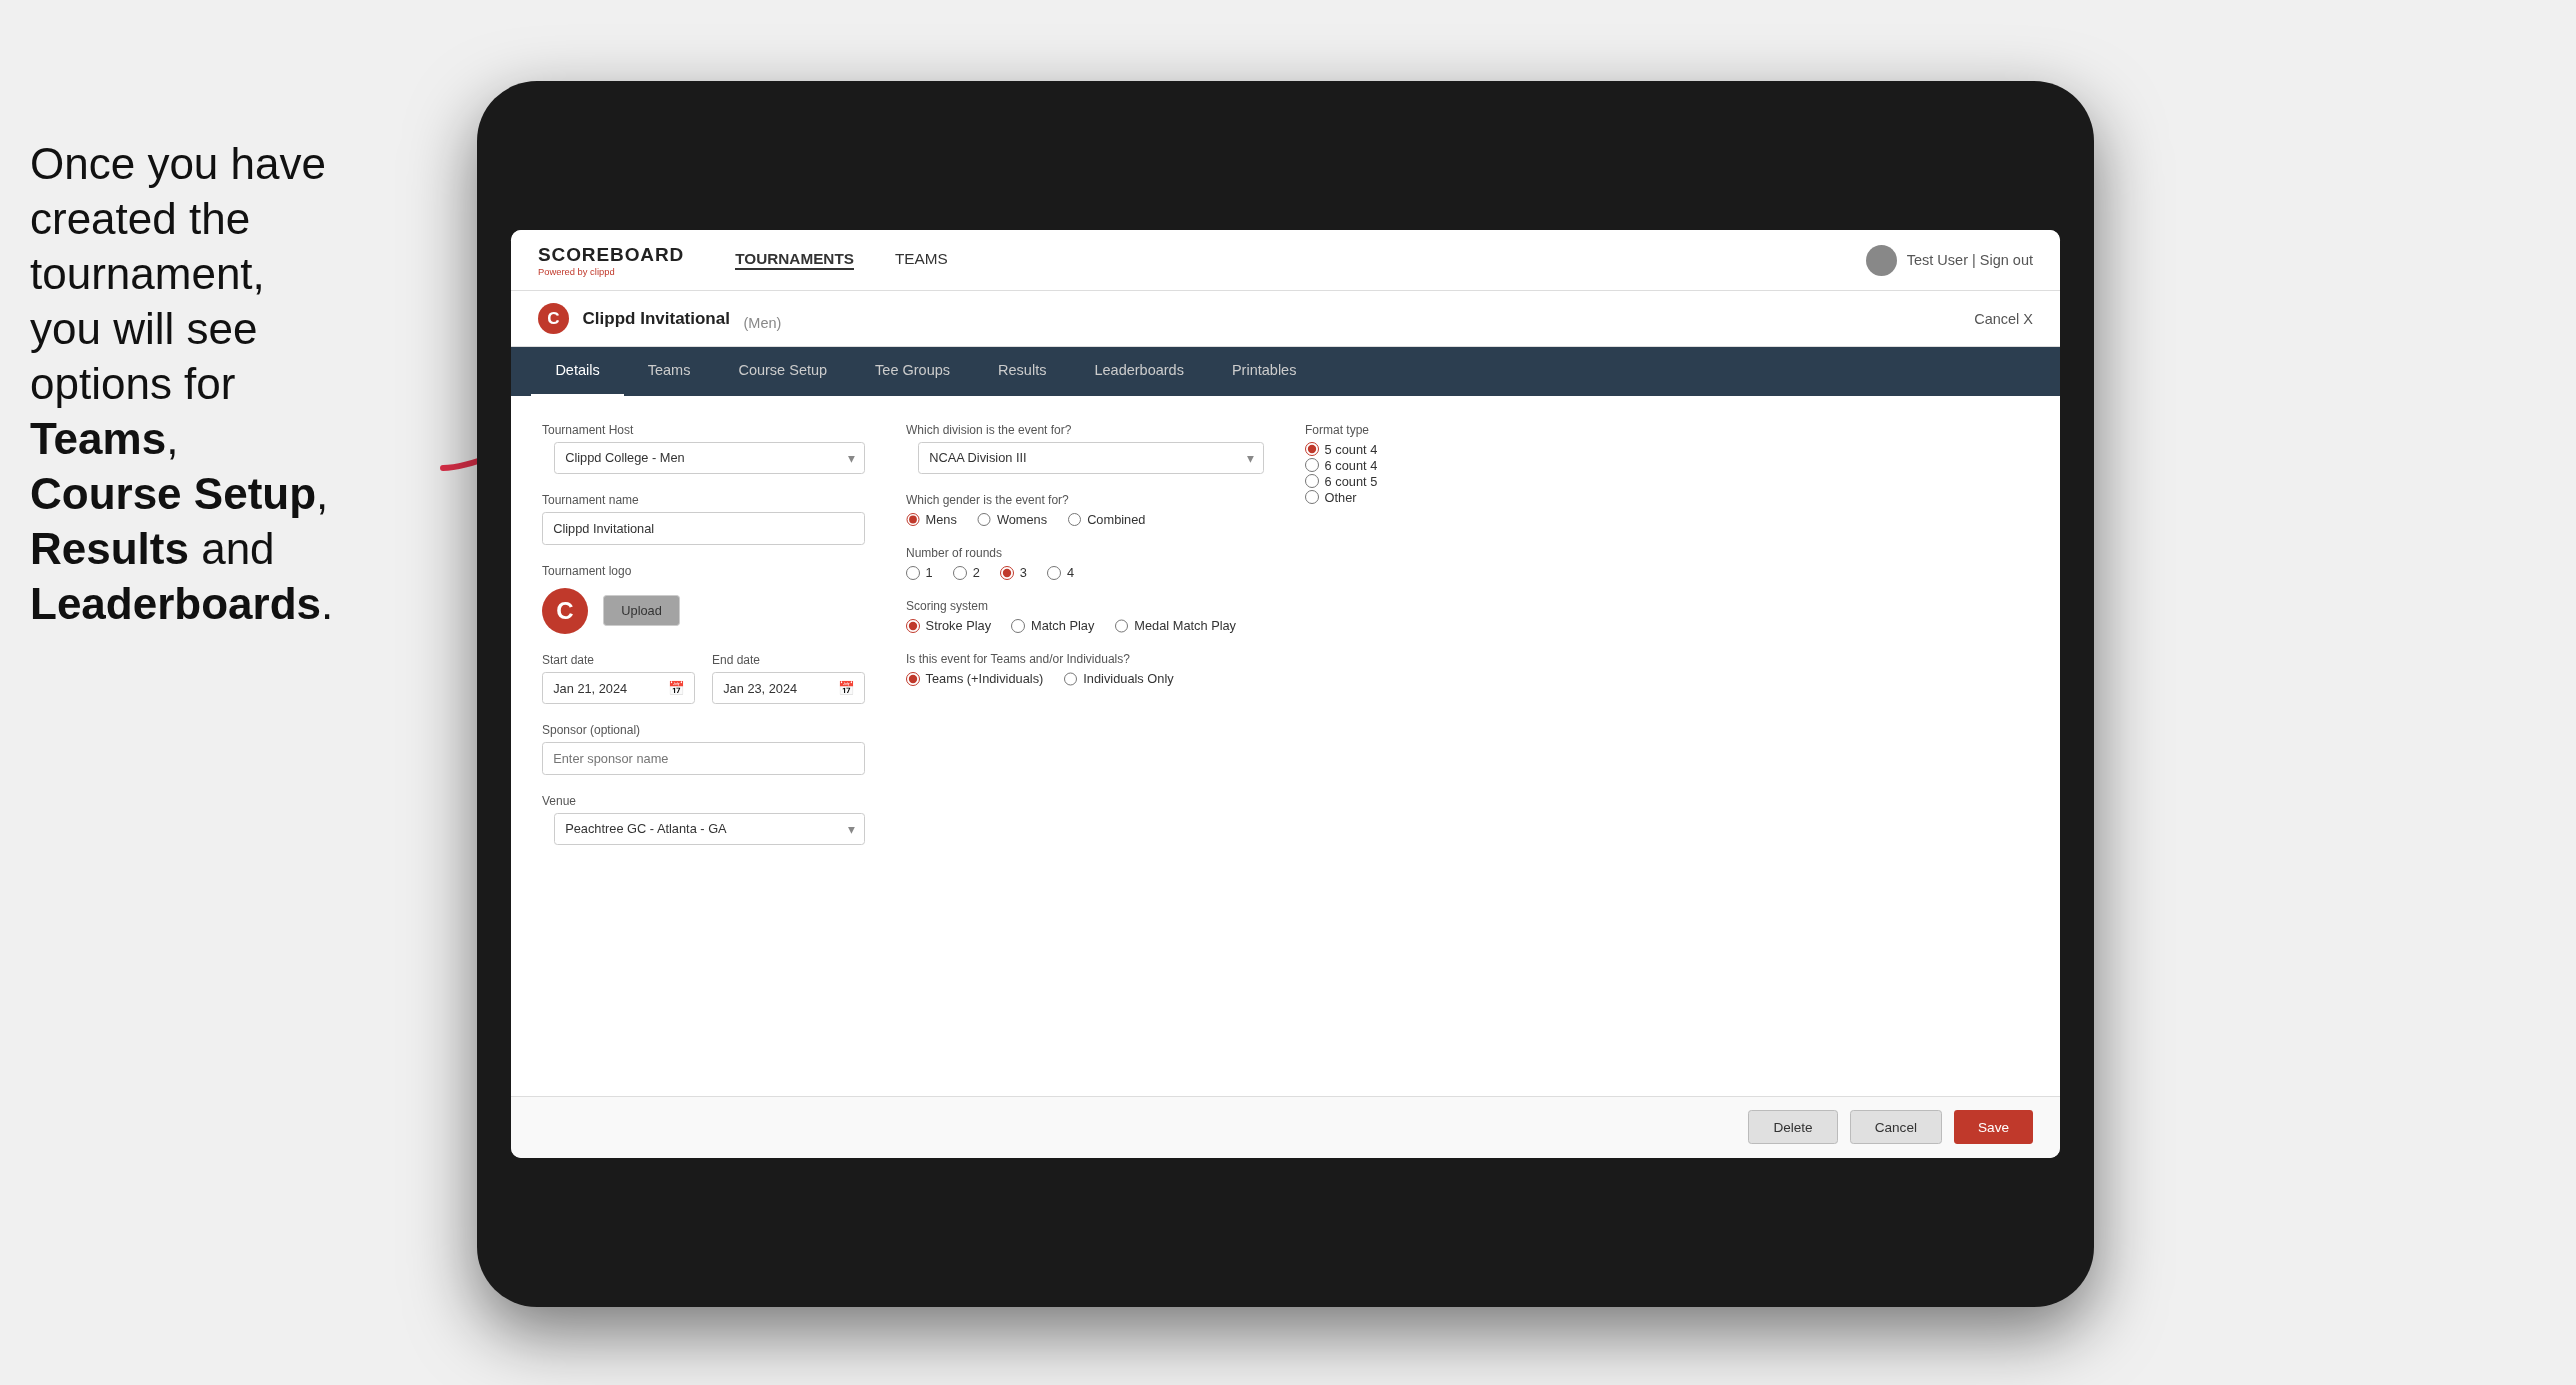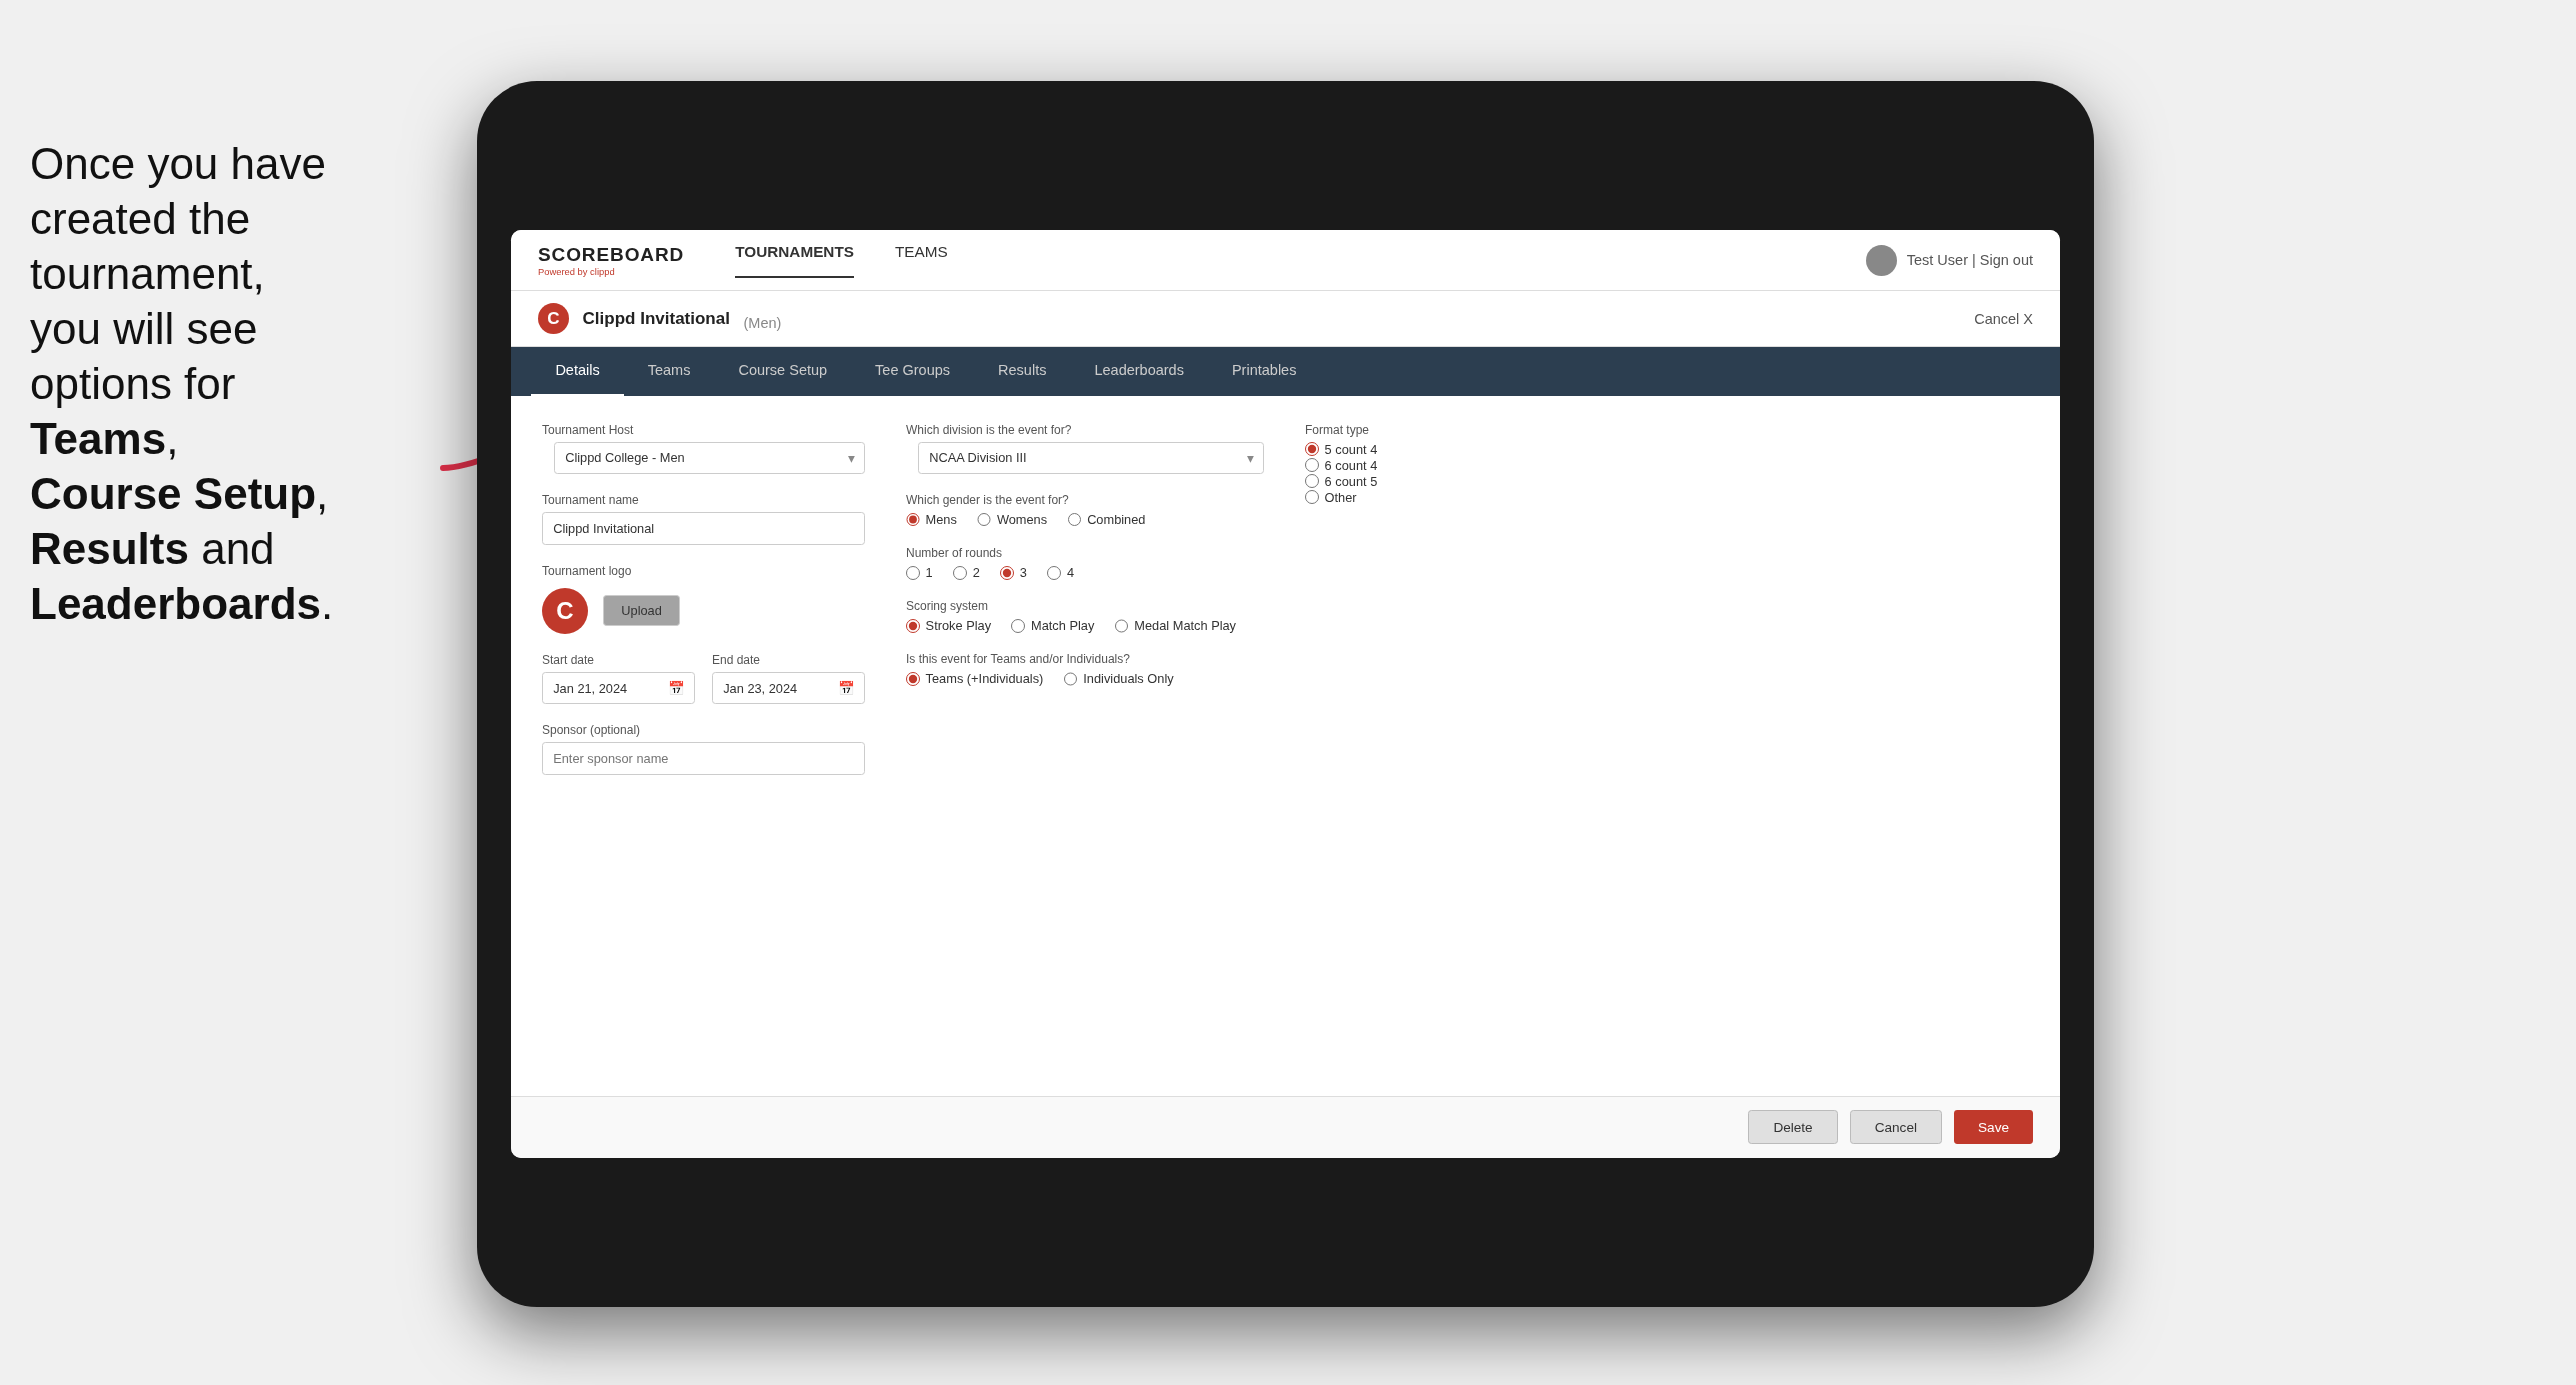"TOURNAMENTS" .nav-link { padding-bottom: 15px -> 0 }
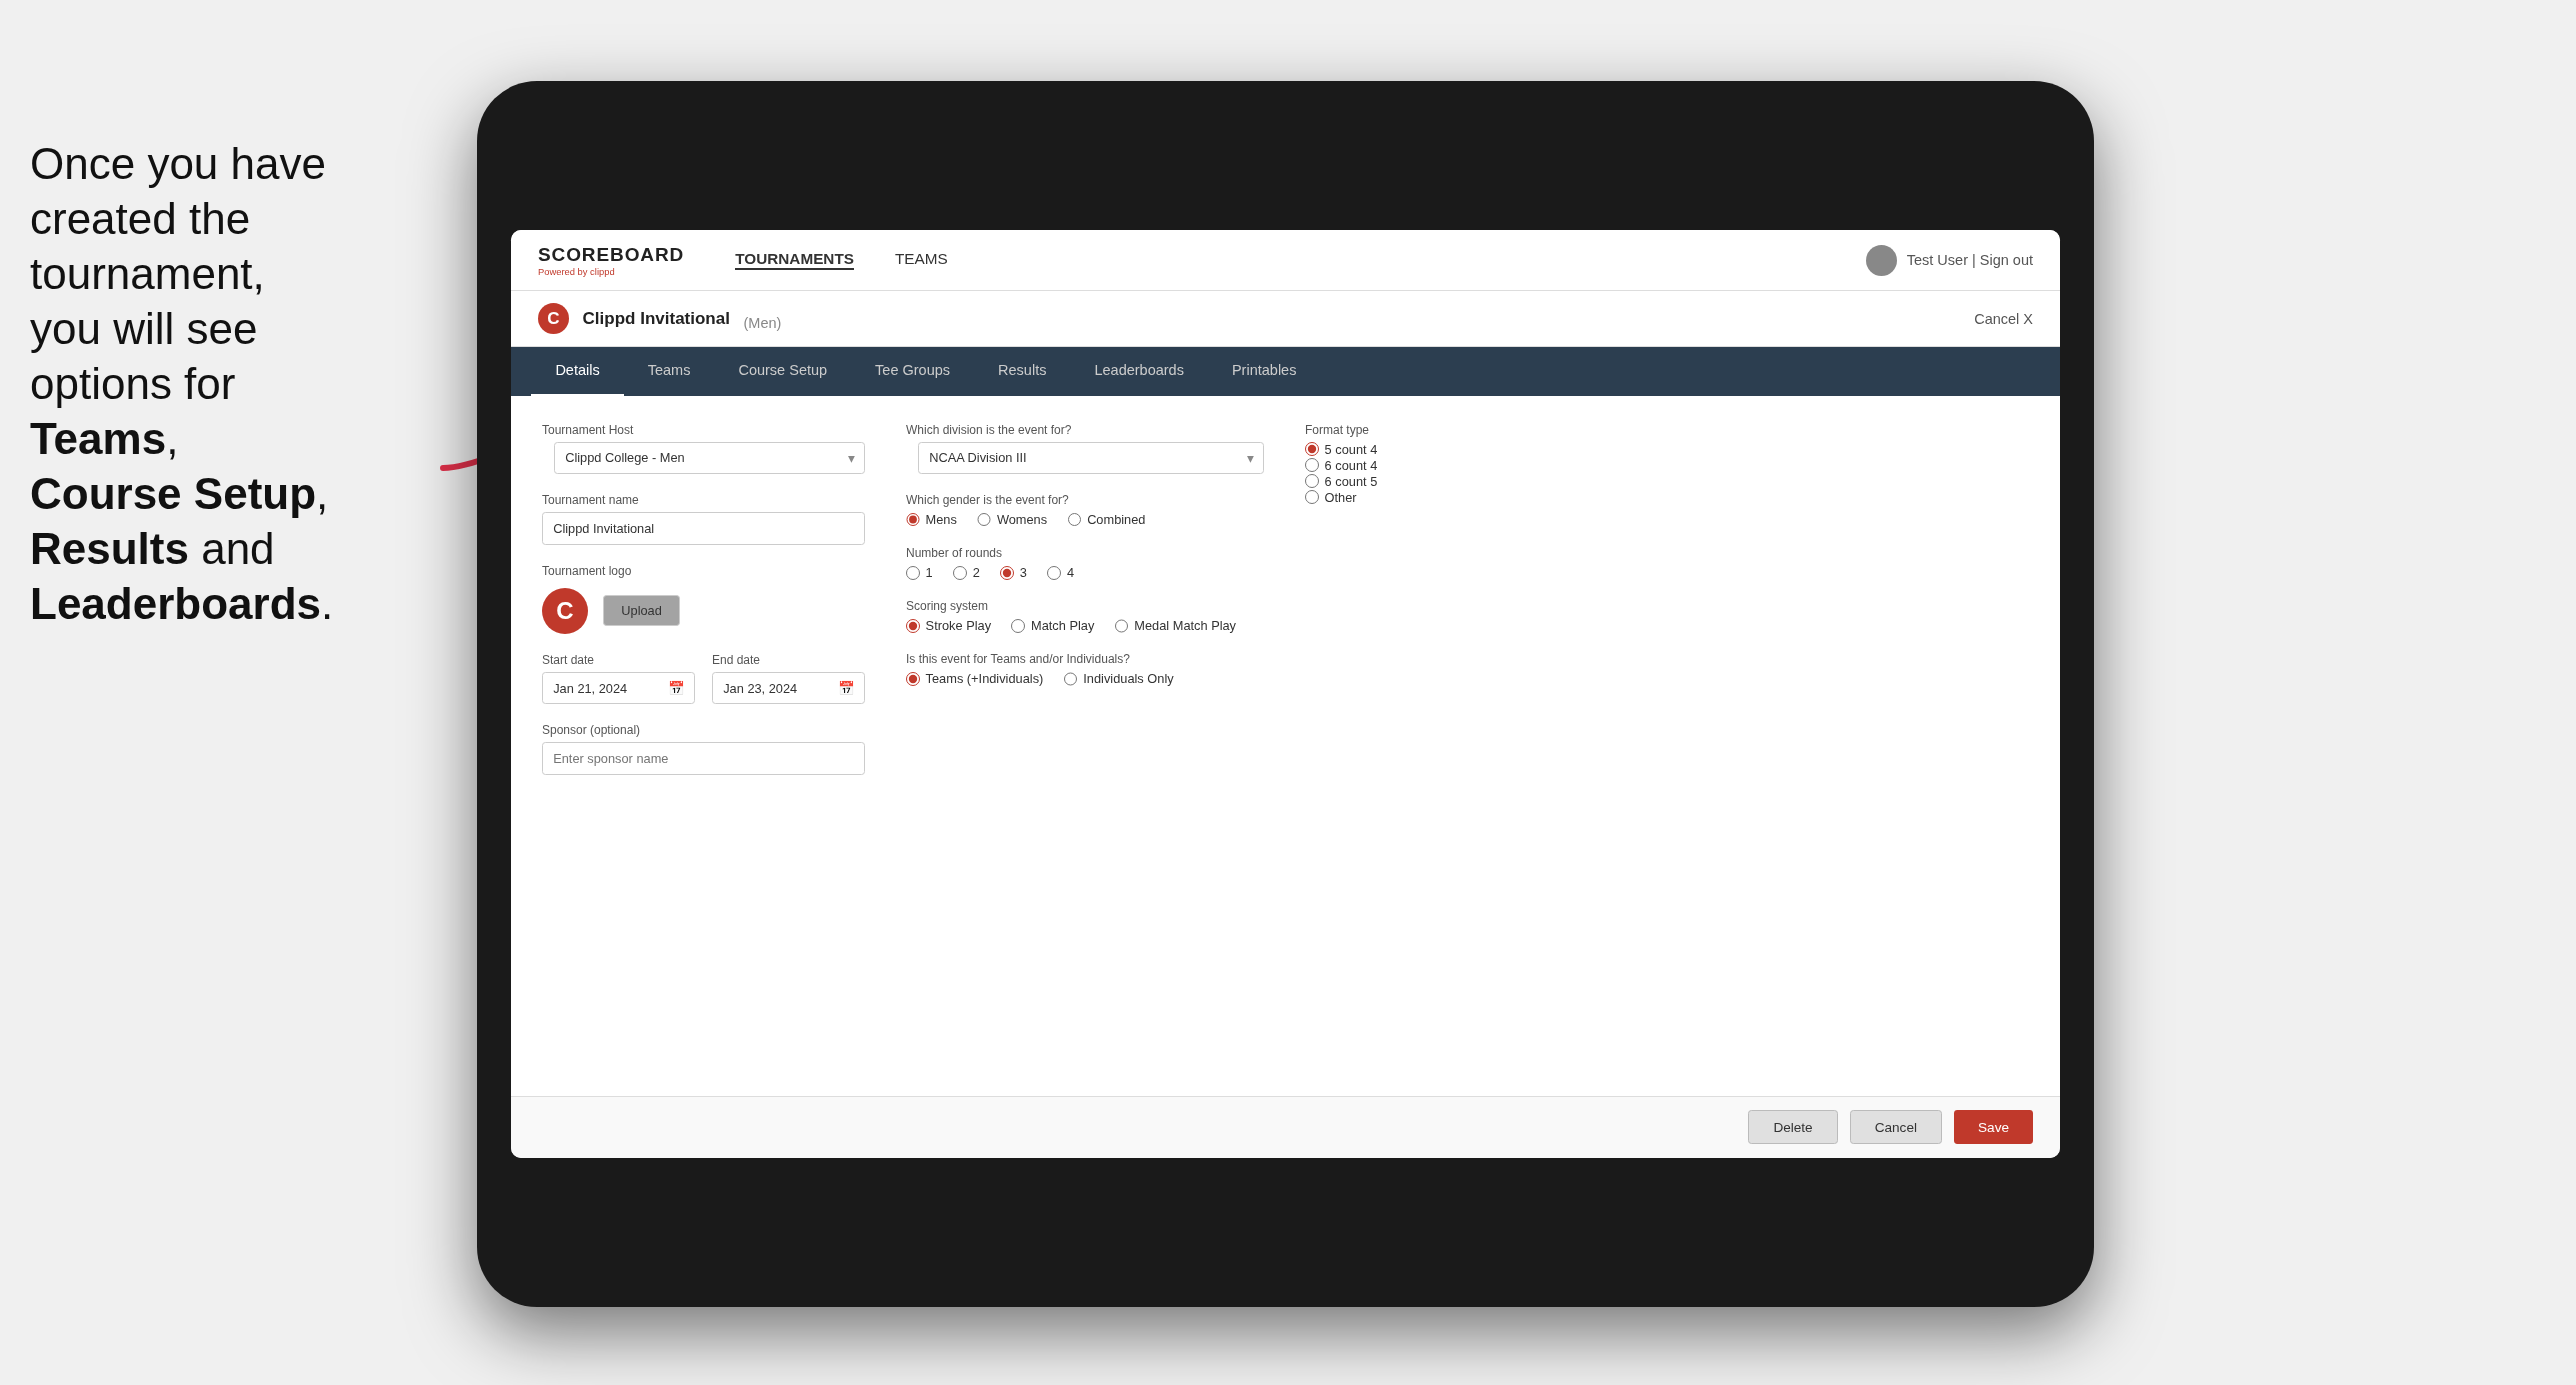"Venue" div.field-group { html: none -> <div> <label>Venue</label> <div> <select> <option>Peachtree GC - Atlanta - GA</option> </select> </div> </div> }
